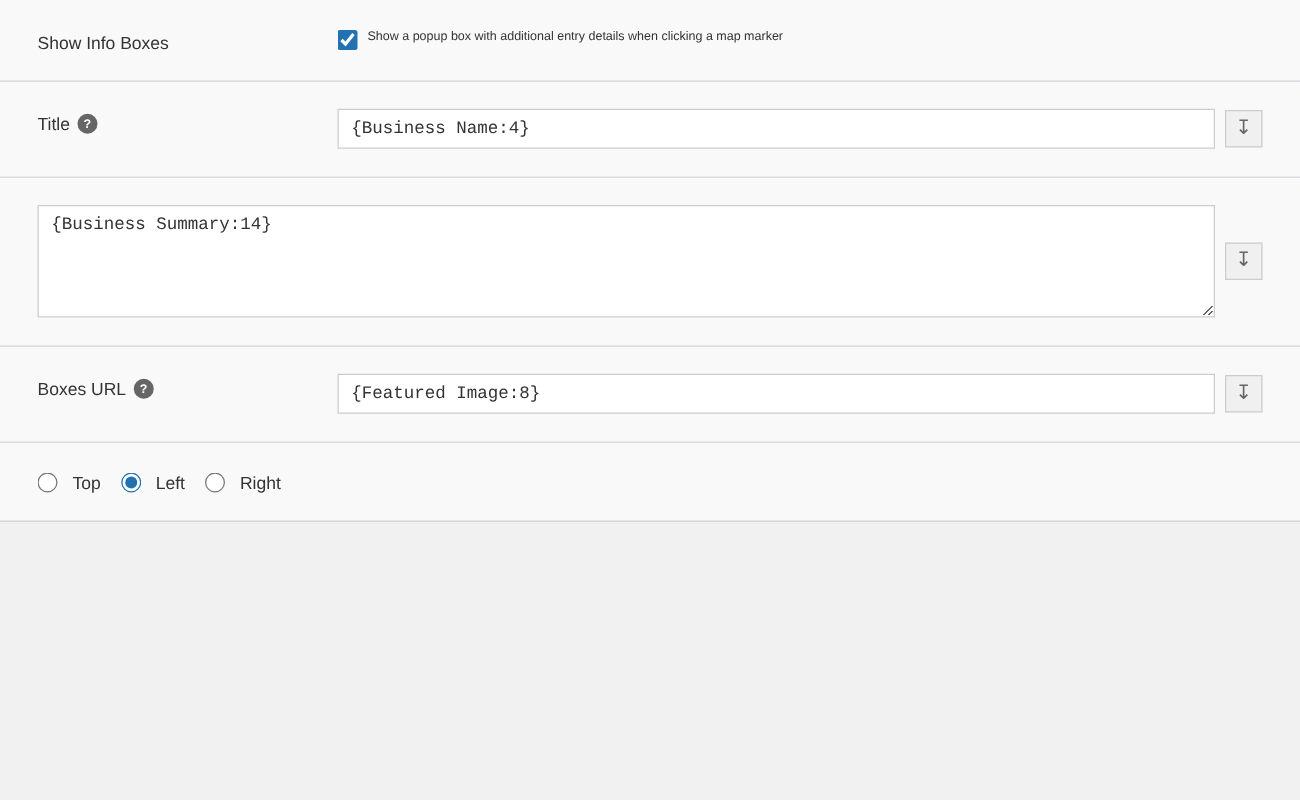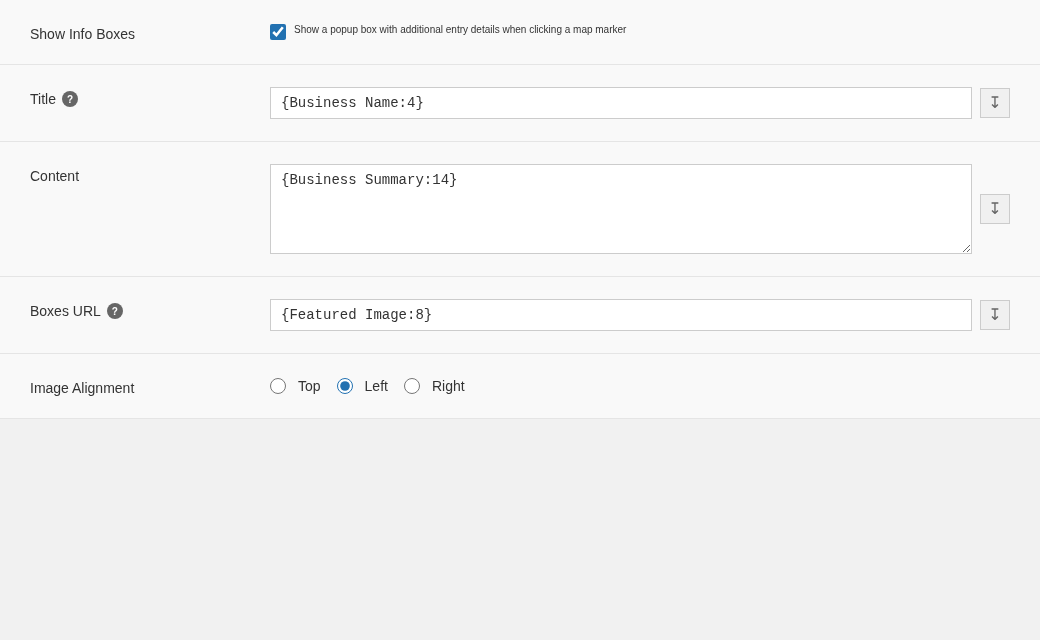"Content" div.setting-label { html: <div> <span>Content</span> </div> -> none }
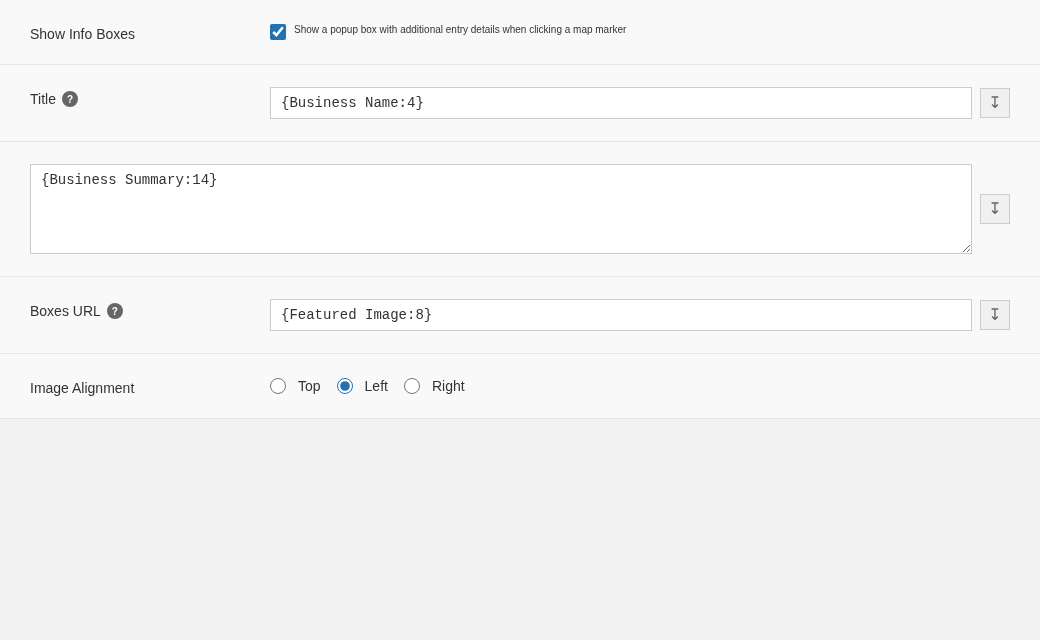"Image Alignment" div.setting-label { html: <div> <span>Image Alignment</span> </div> -> none }
